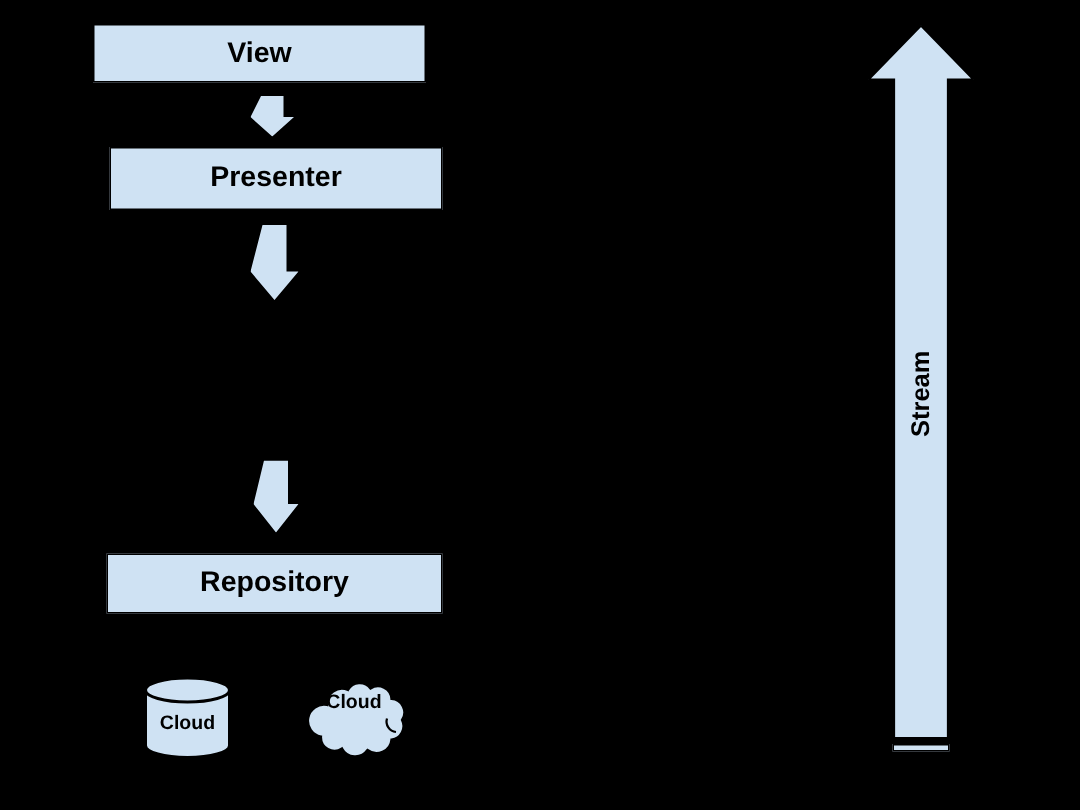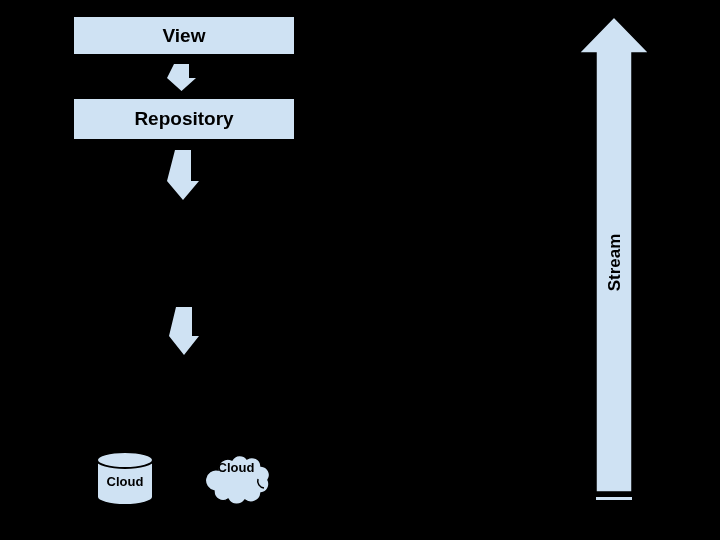"View" #box-view { left: 73px -> 62px }
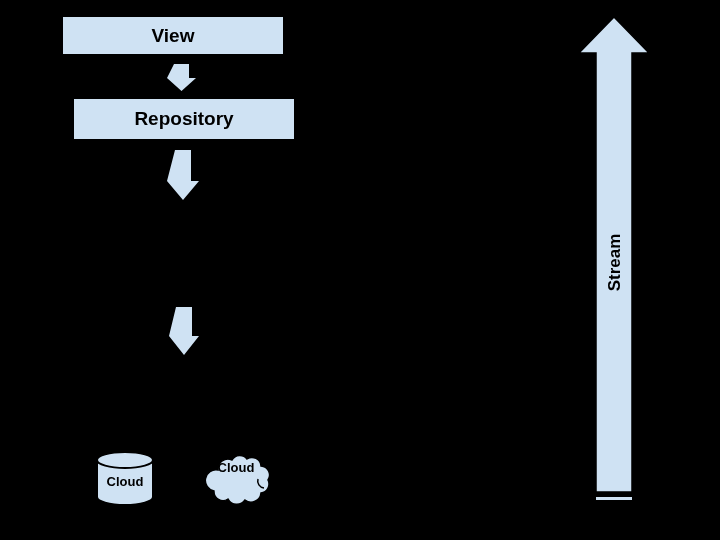"Repository" span { text: Repository -> Presenter }
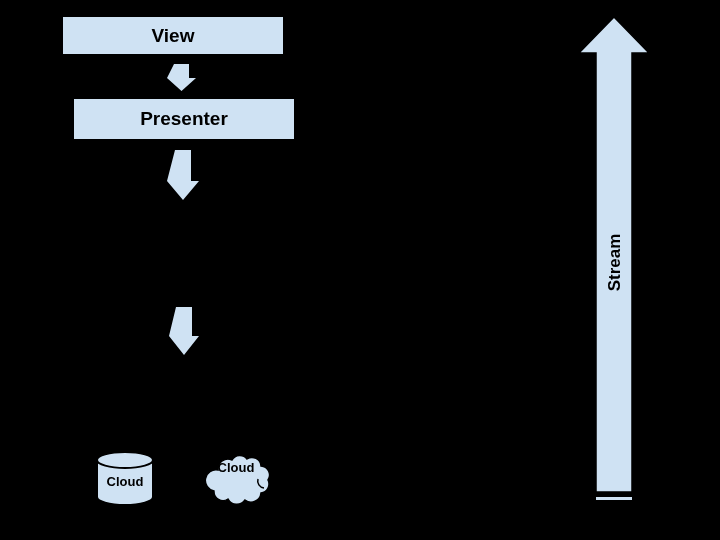"Repository" div.box { html: none -> <div> <span>Repository</span> </div> }
